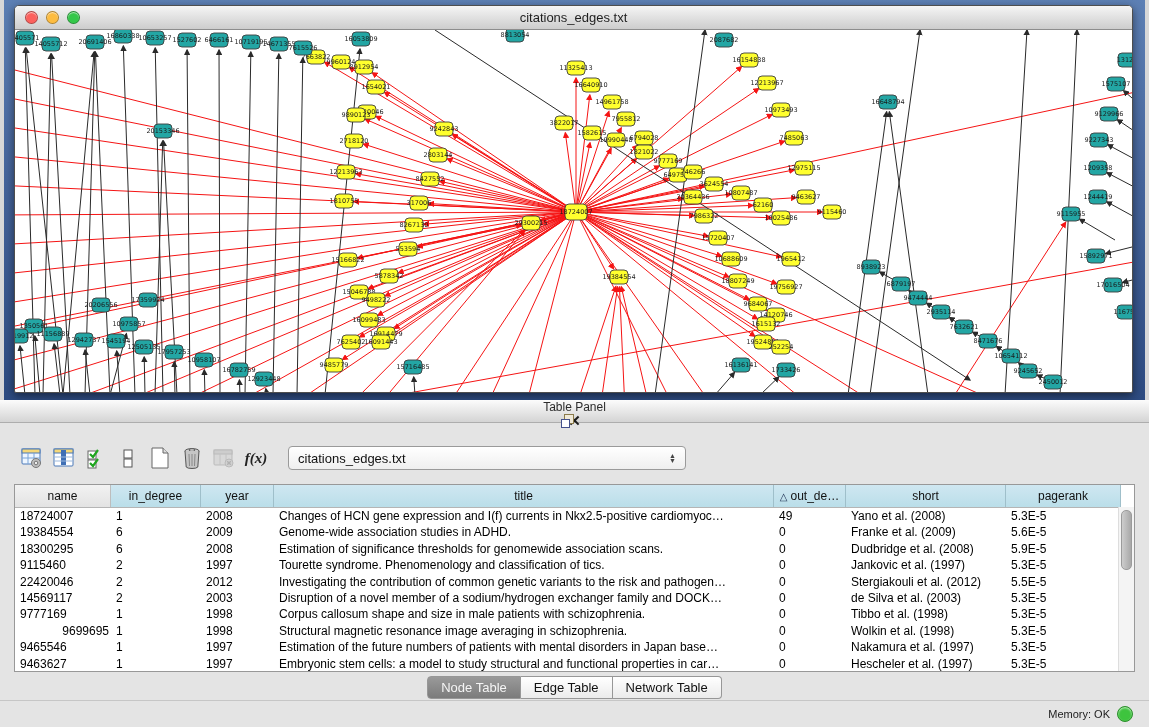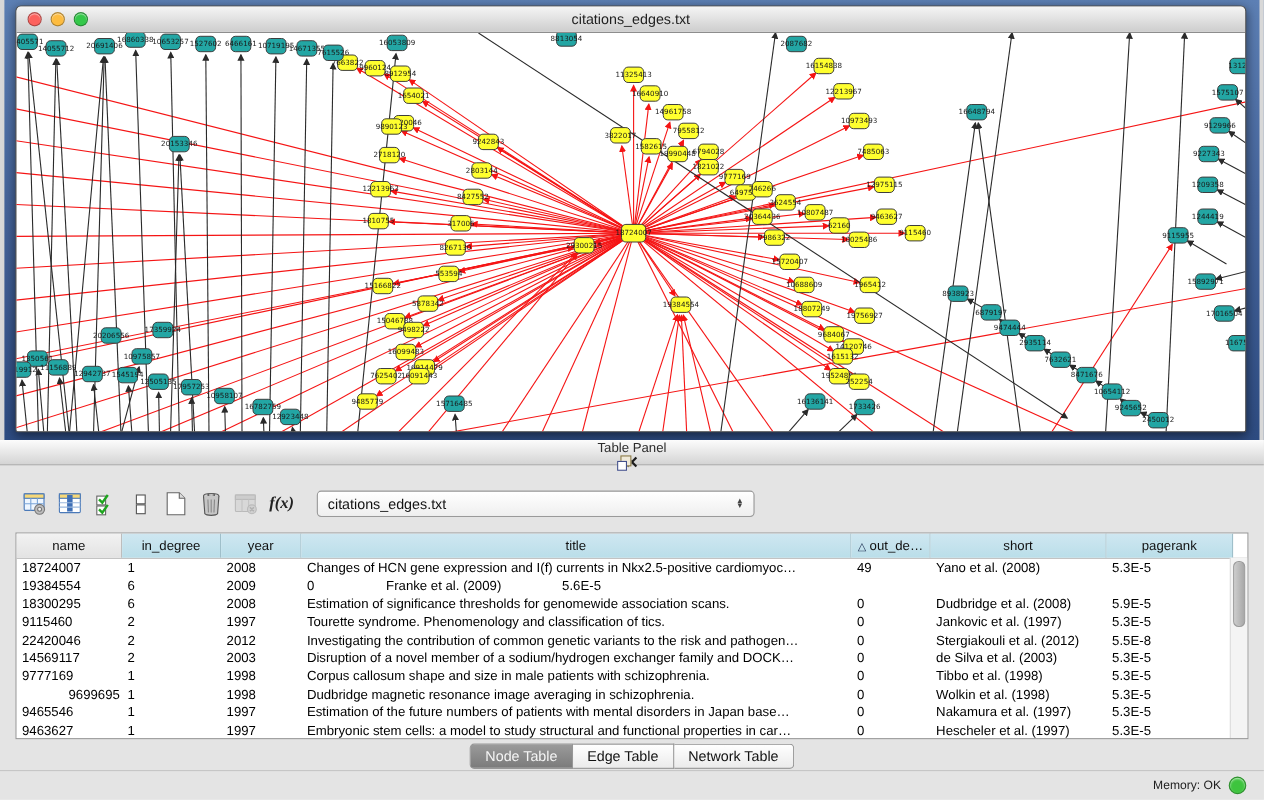"Genome-wide association studies in ADHD." div.td { html: none -> <div>Genome-wide association studies in ADHD.</div> }
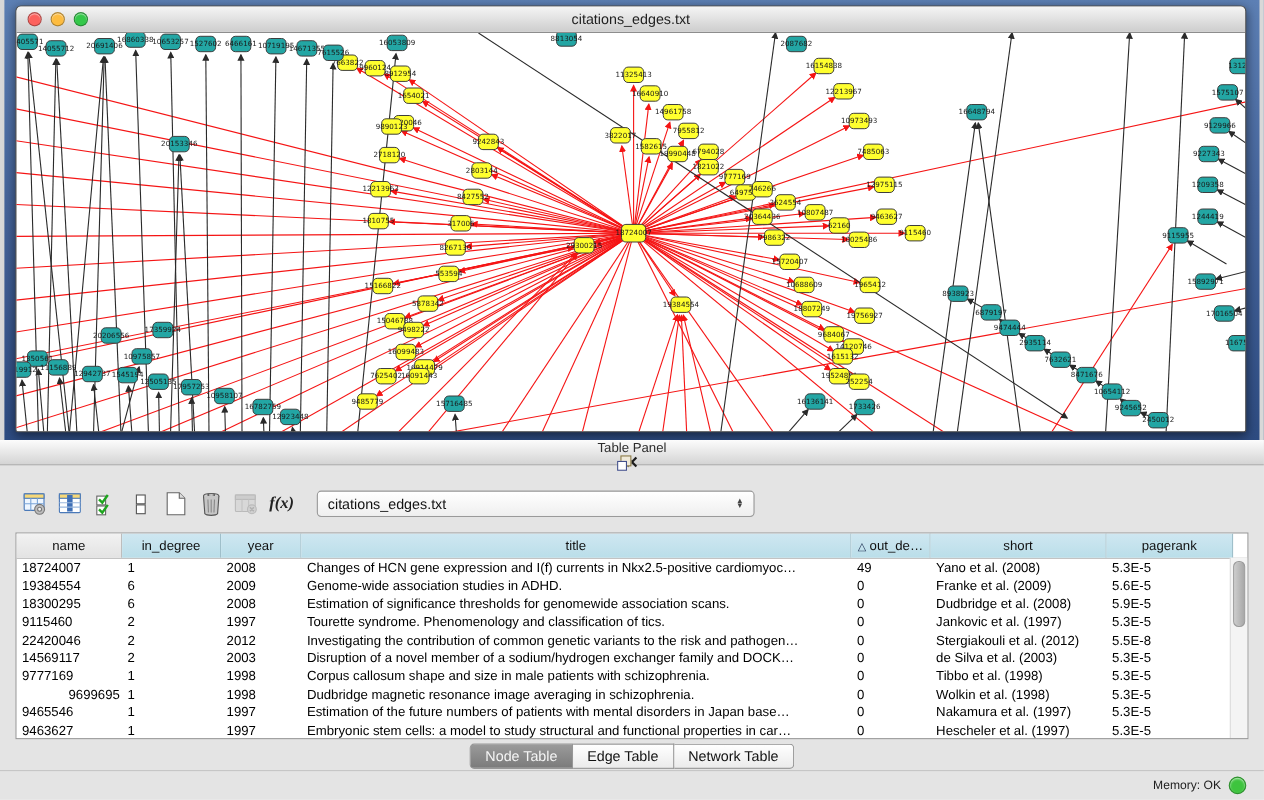"5.5E-8" div.td { text: 5.5E-8 -> 5.5E-5 }
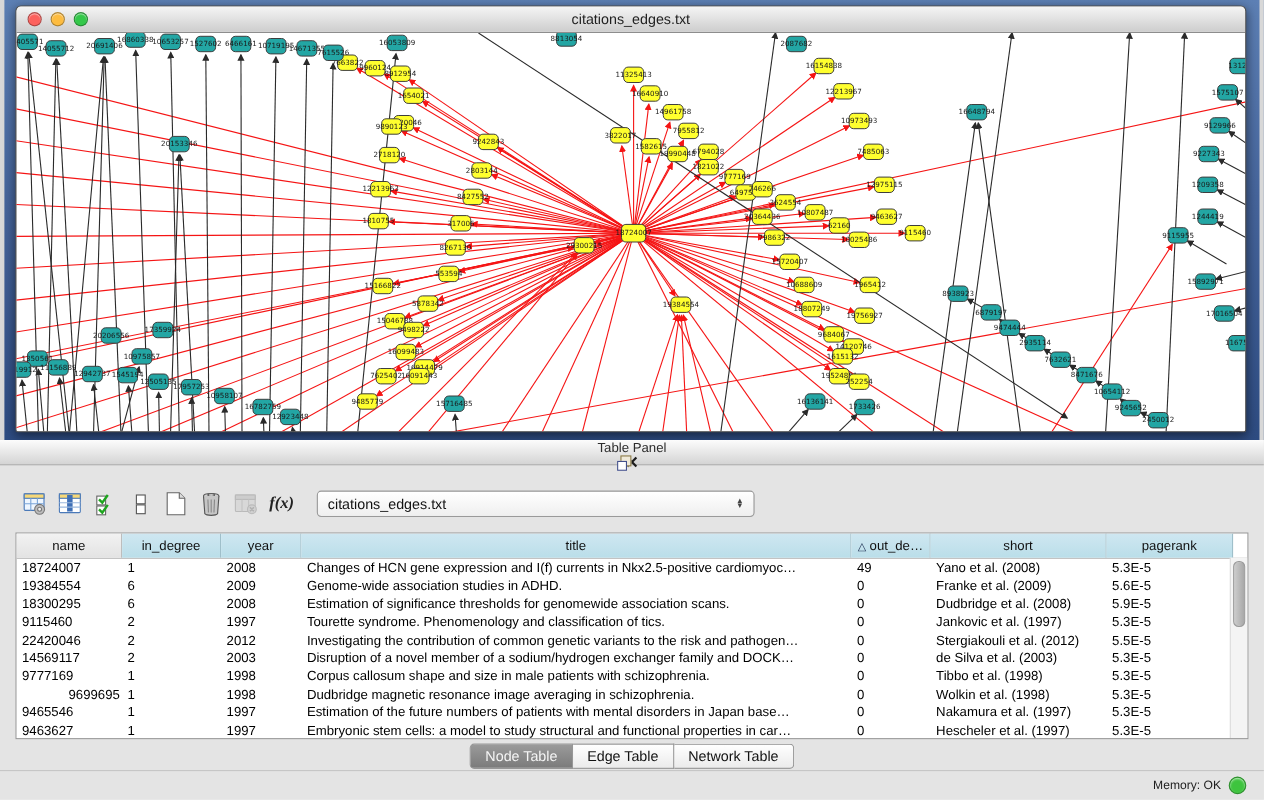"Dudbridge magnetic resonance image" div.td { text: Dudbridge -> Structural }
